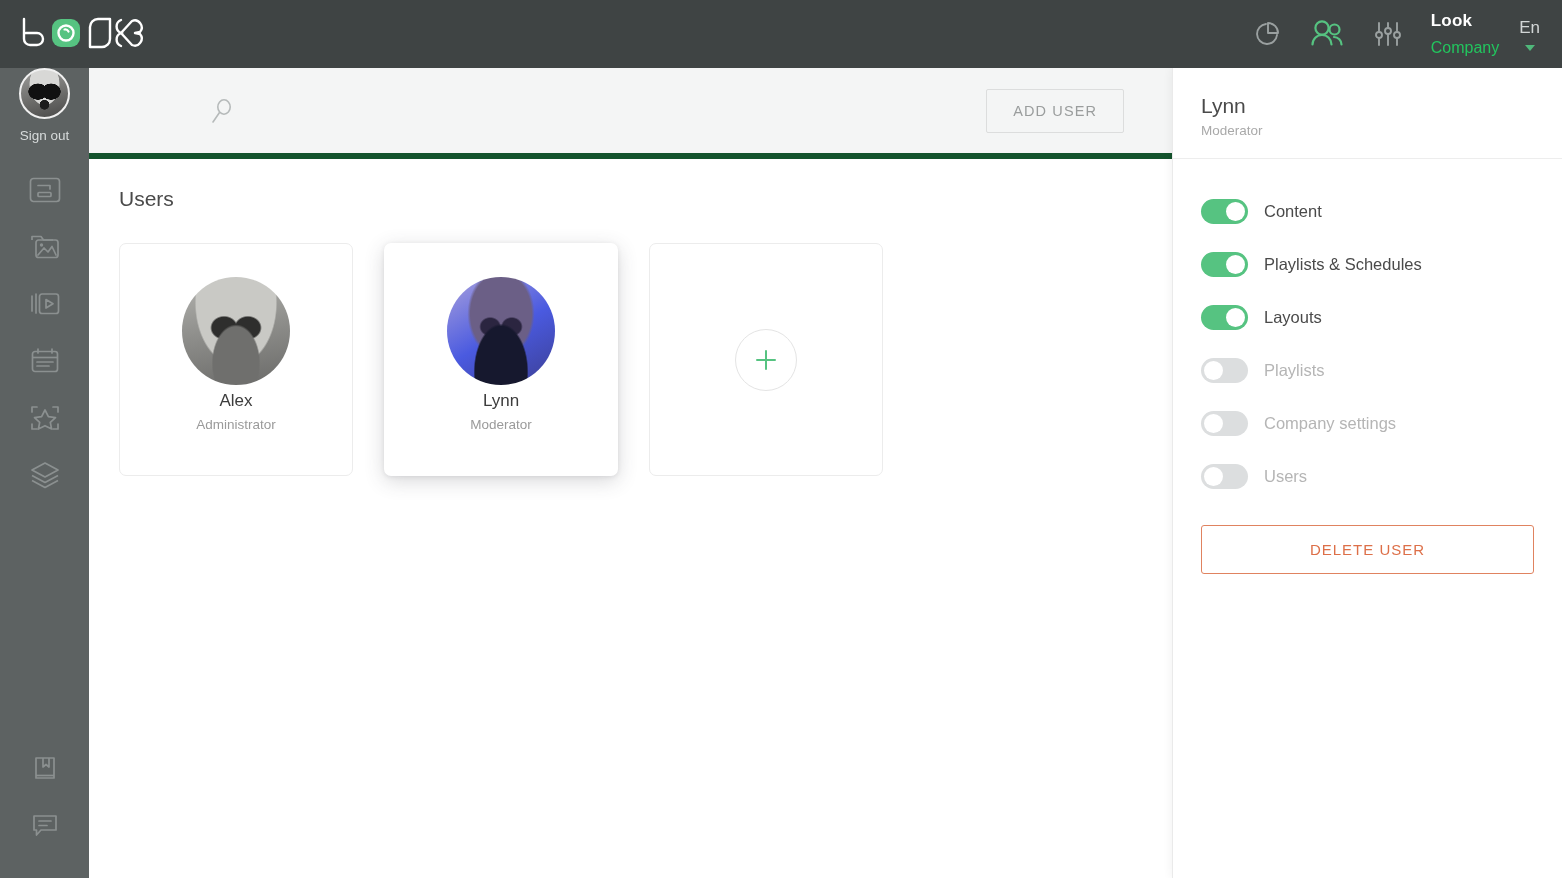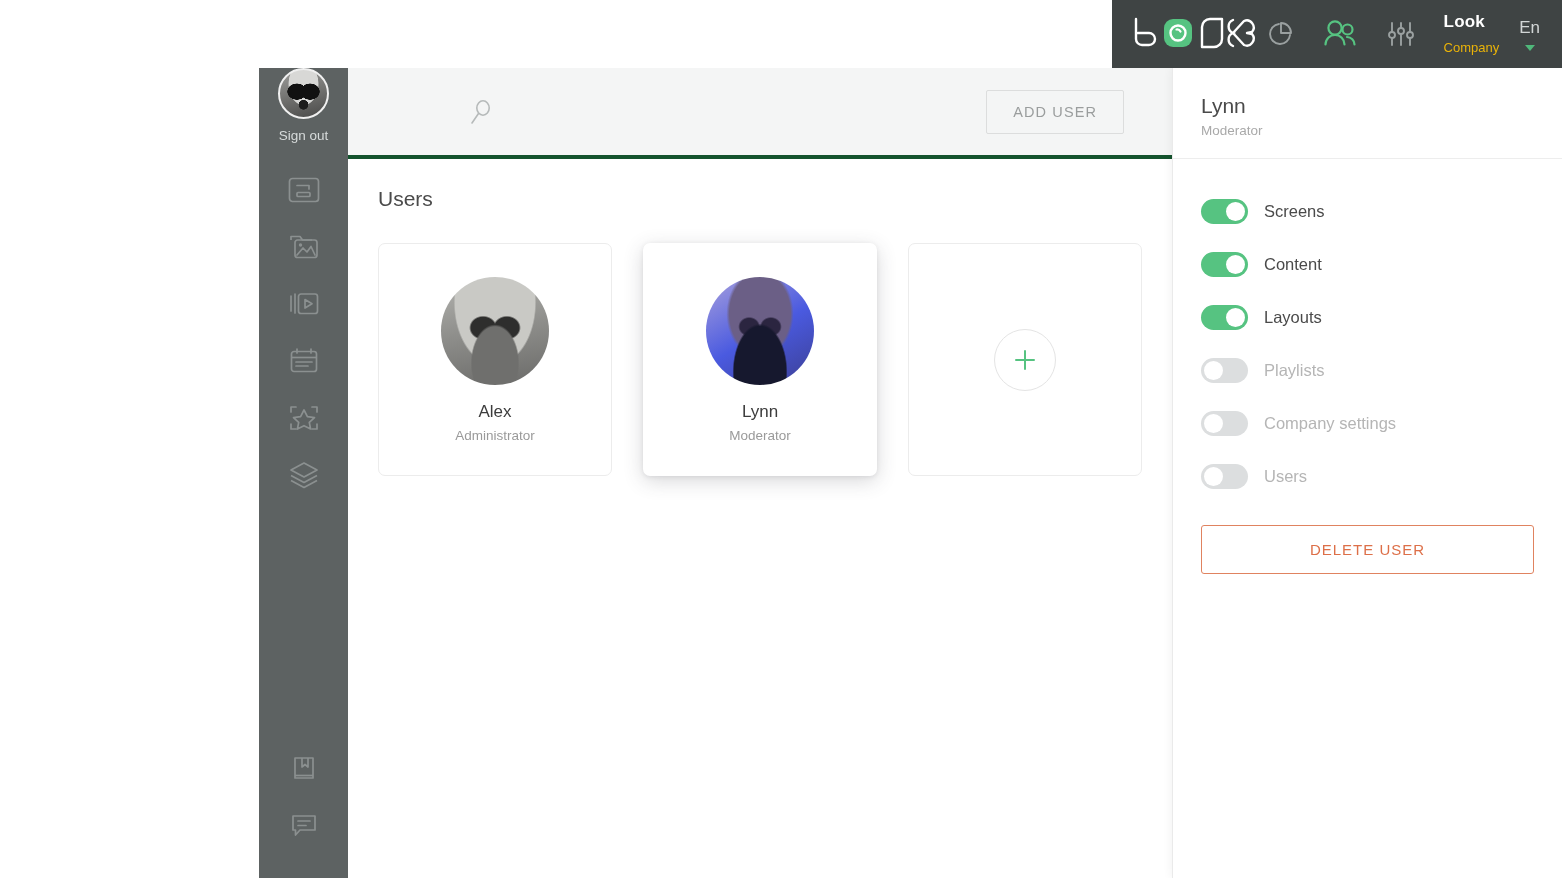"Look" .app { align-items: flex-end -> none }
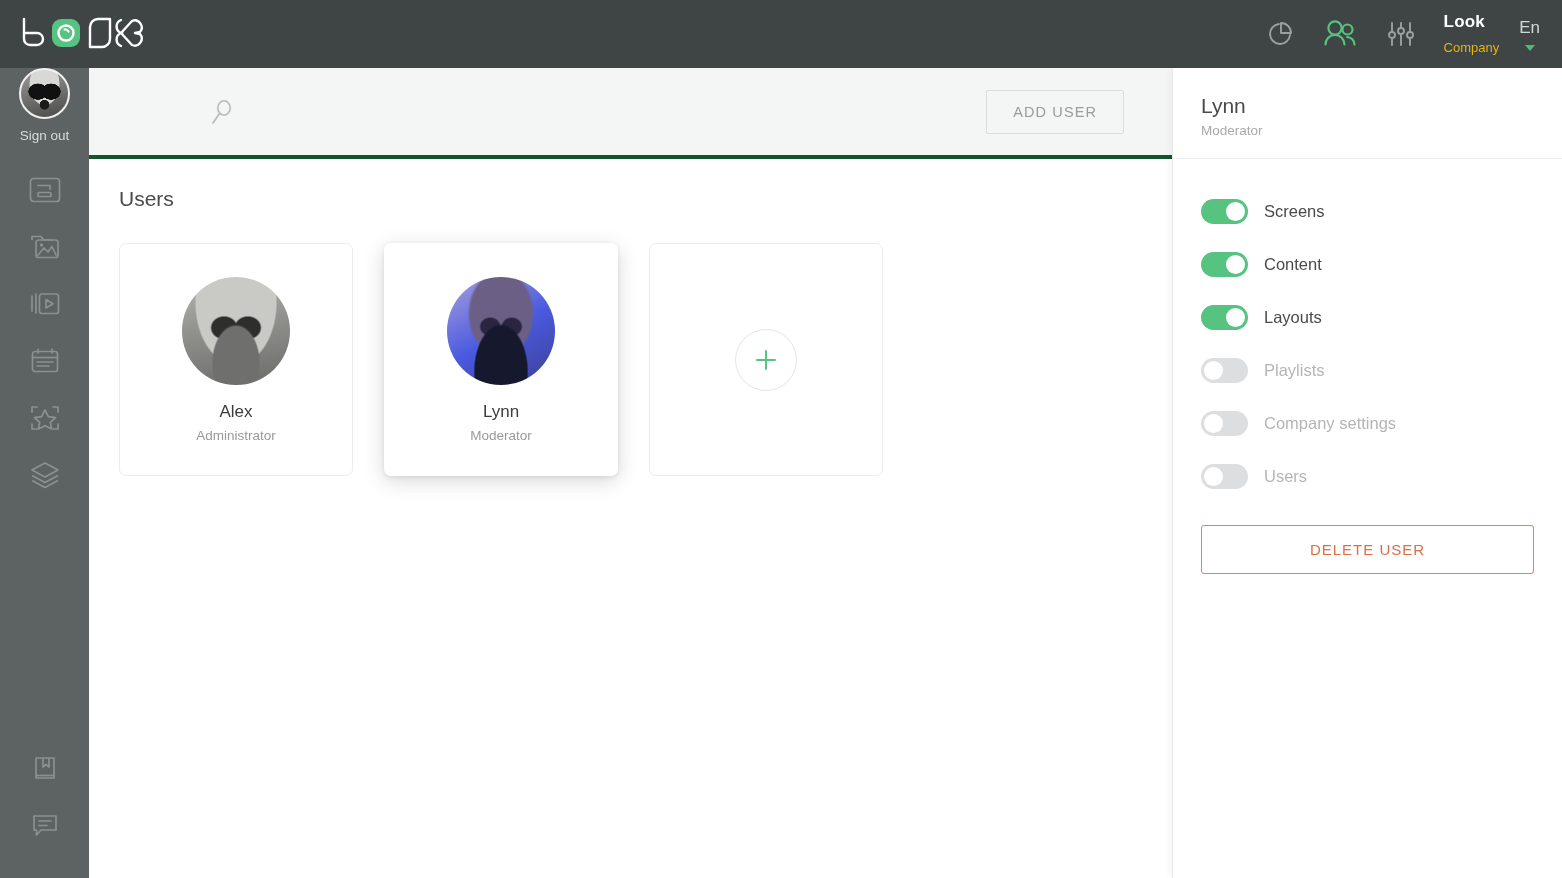"Company" .brand-sub { color: #eab308 -> #22c55e; font-size: 13px -> 16px }
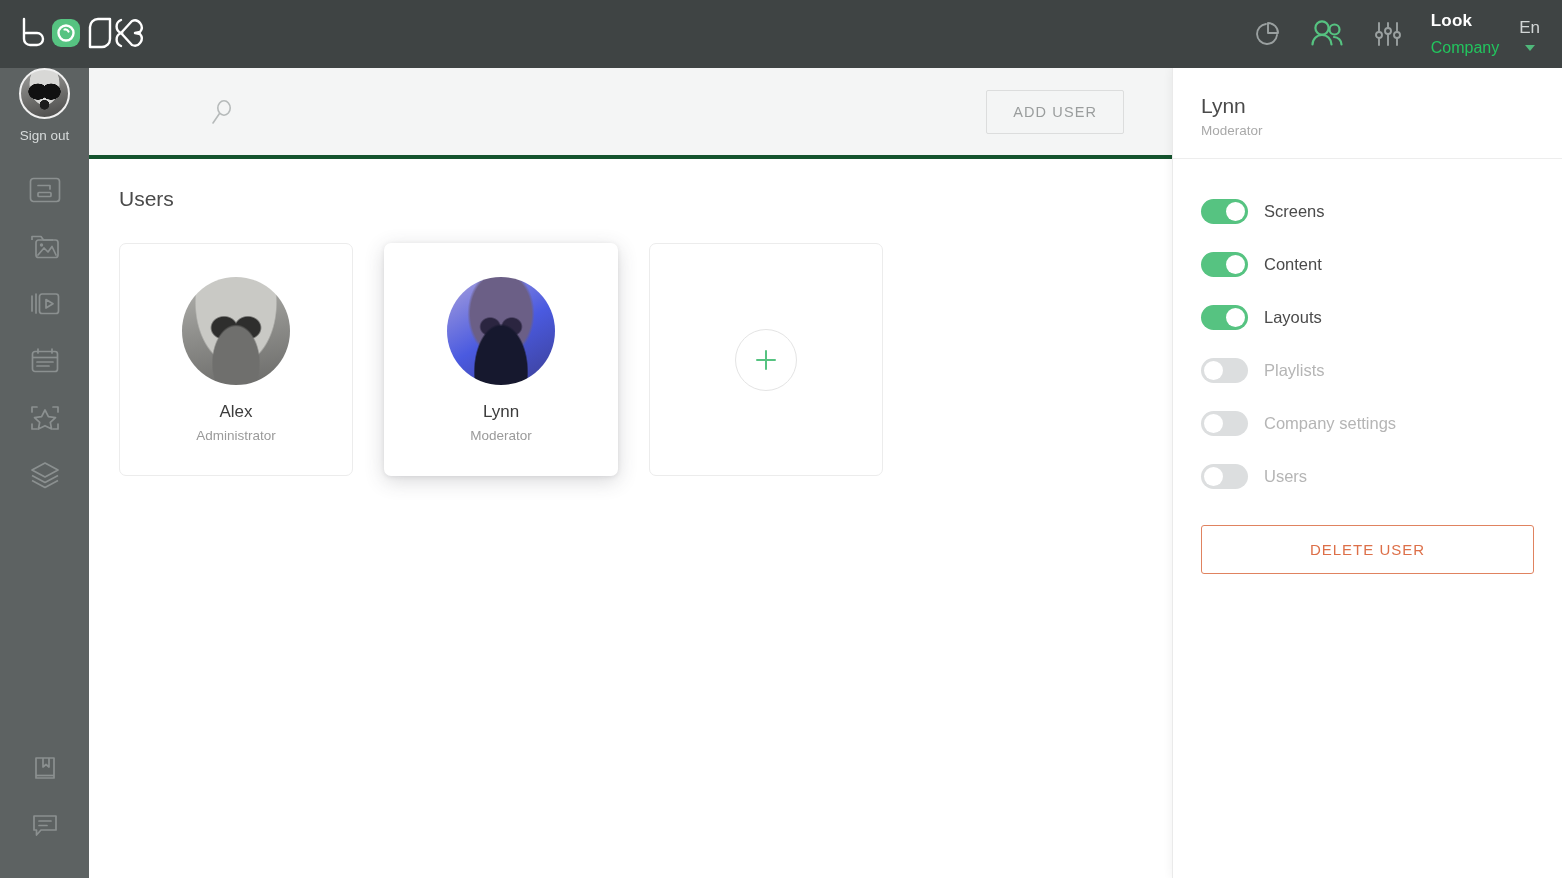"ADD USER" .toolbar { border-bottom: 4px solid #14532d -> 6px solid #14532d }
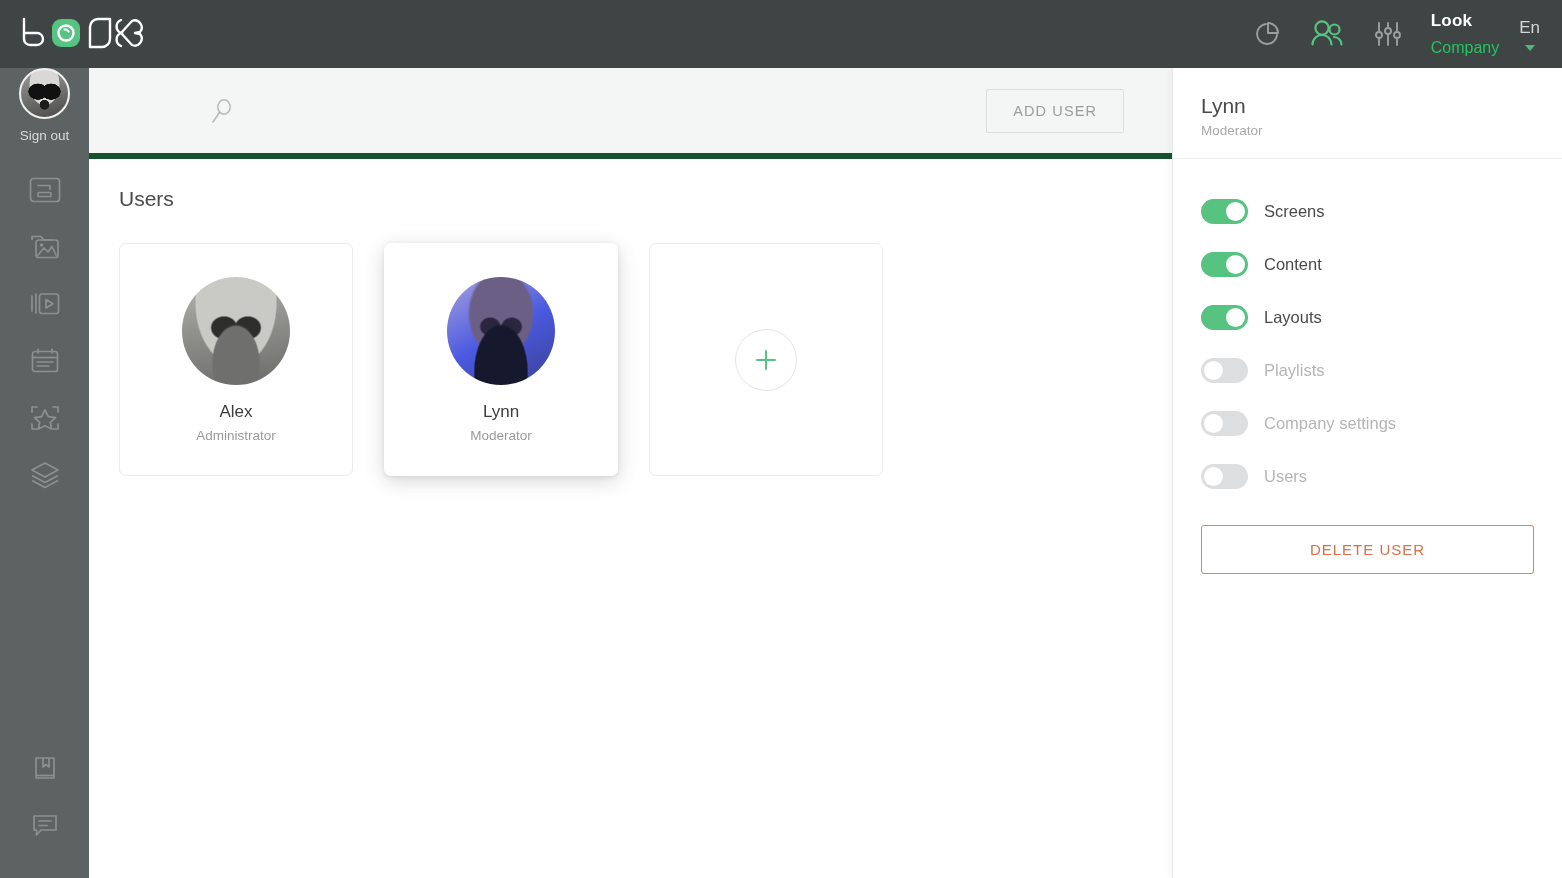"Screens" div.perm-row { html: <div> <div> <div></div> </div> <div>Screens</div> </div> -> none }
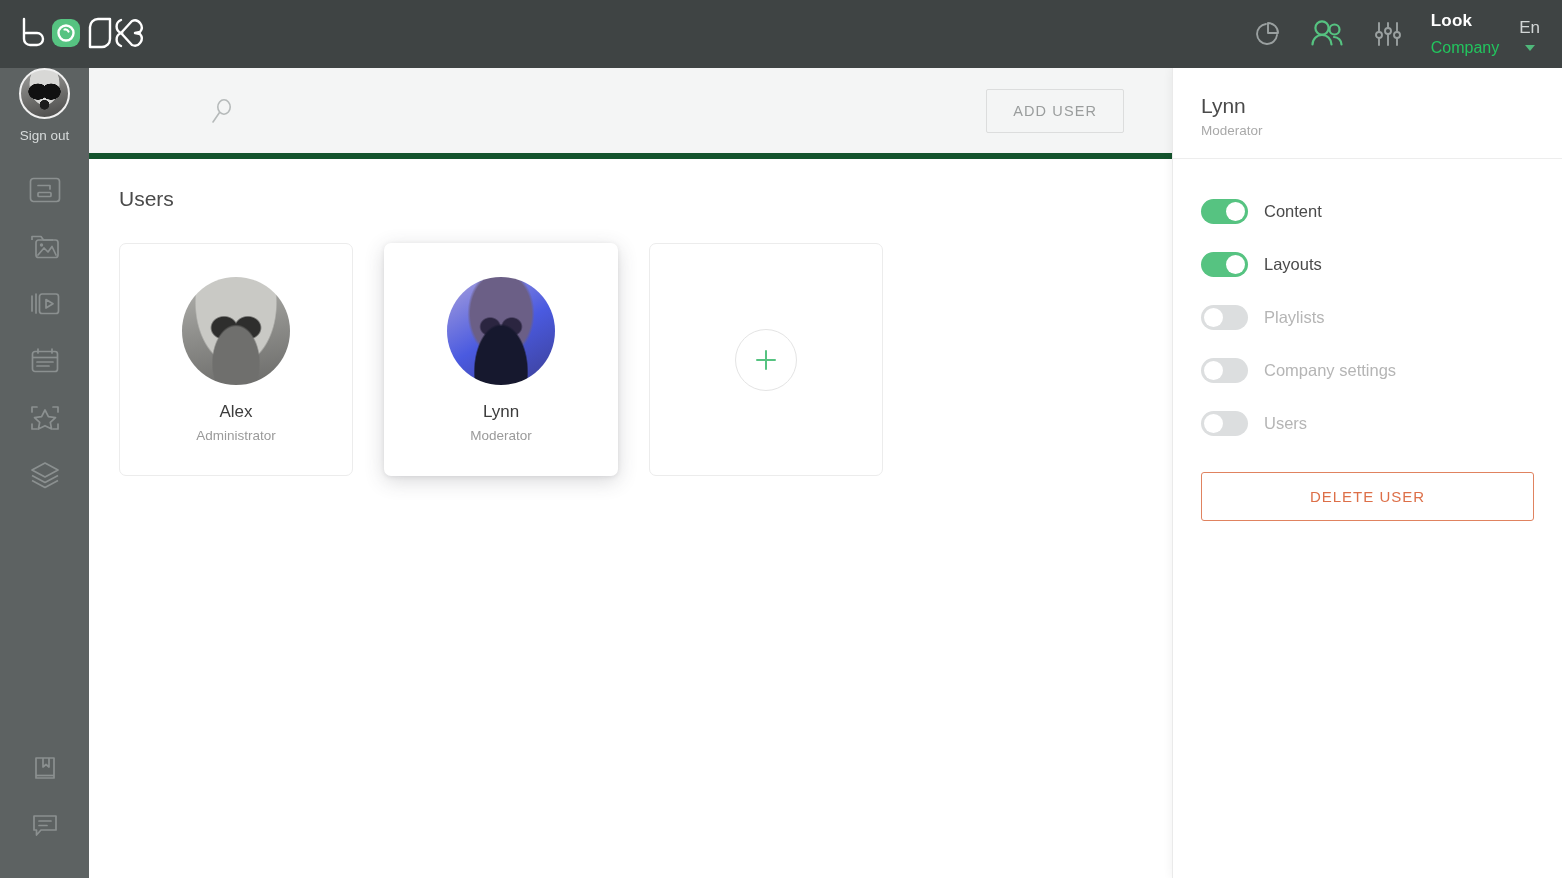"Playlists & Schedules" div.perm-row { html: none -> <div> <div> <div></div> </div> <div>Playlists &amp; Schedules</div> </div> }
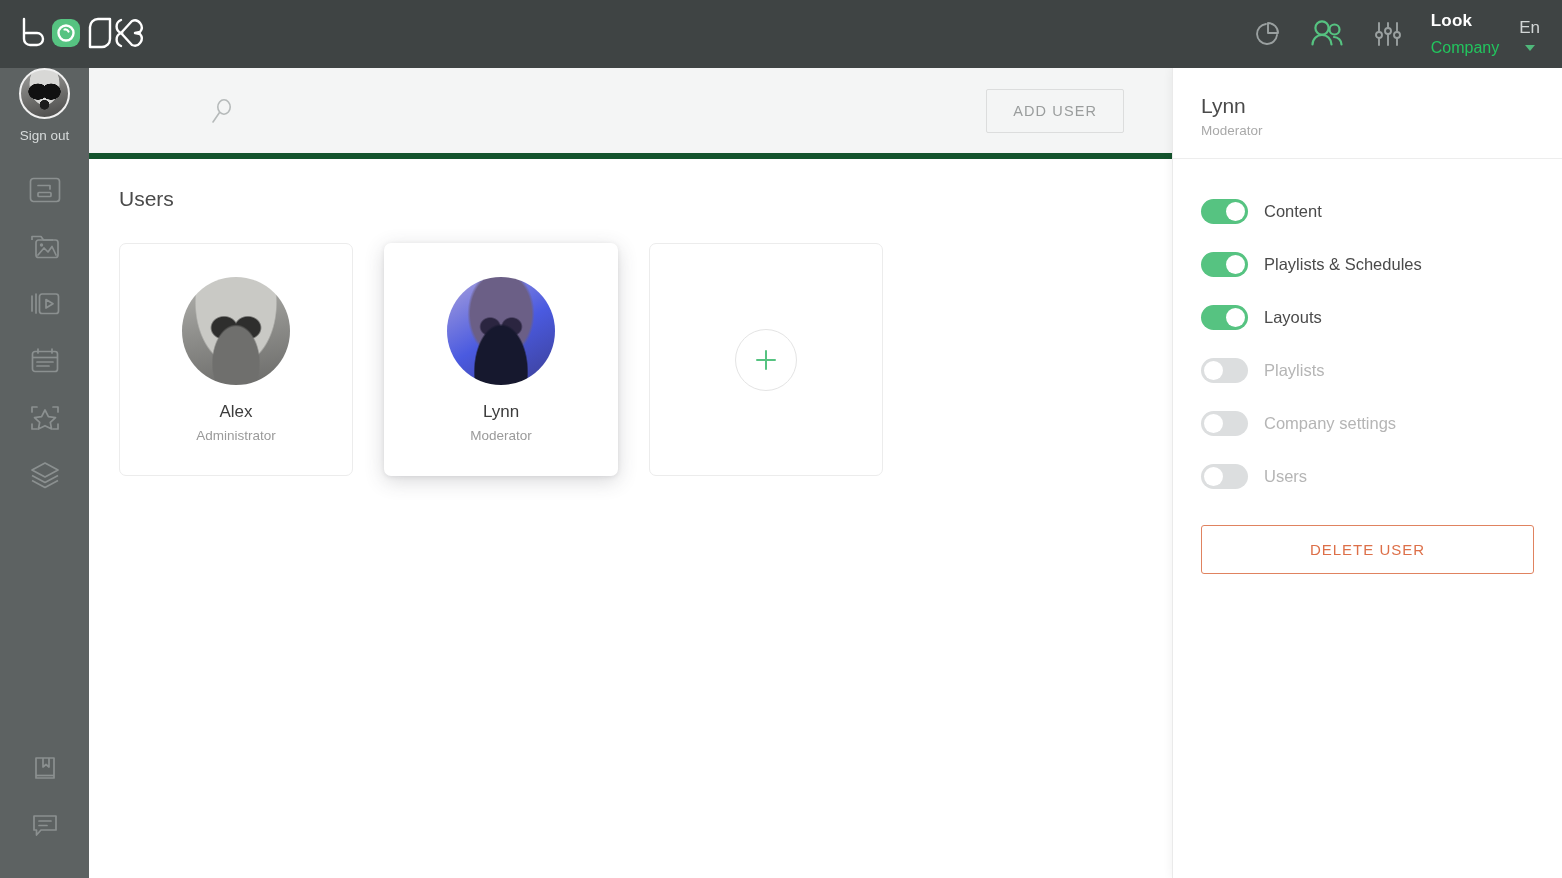"Alex" .card-name { margin-top: 17px -> 6px }
